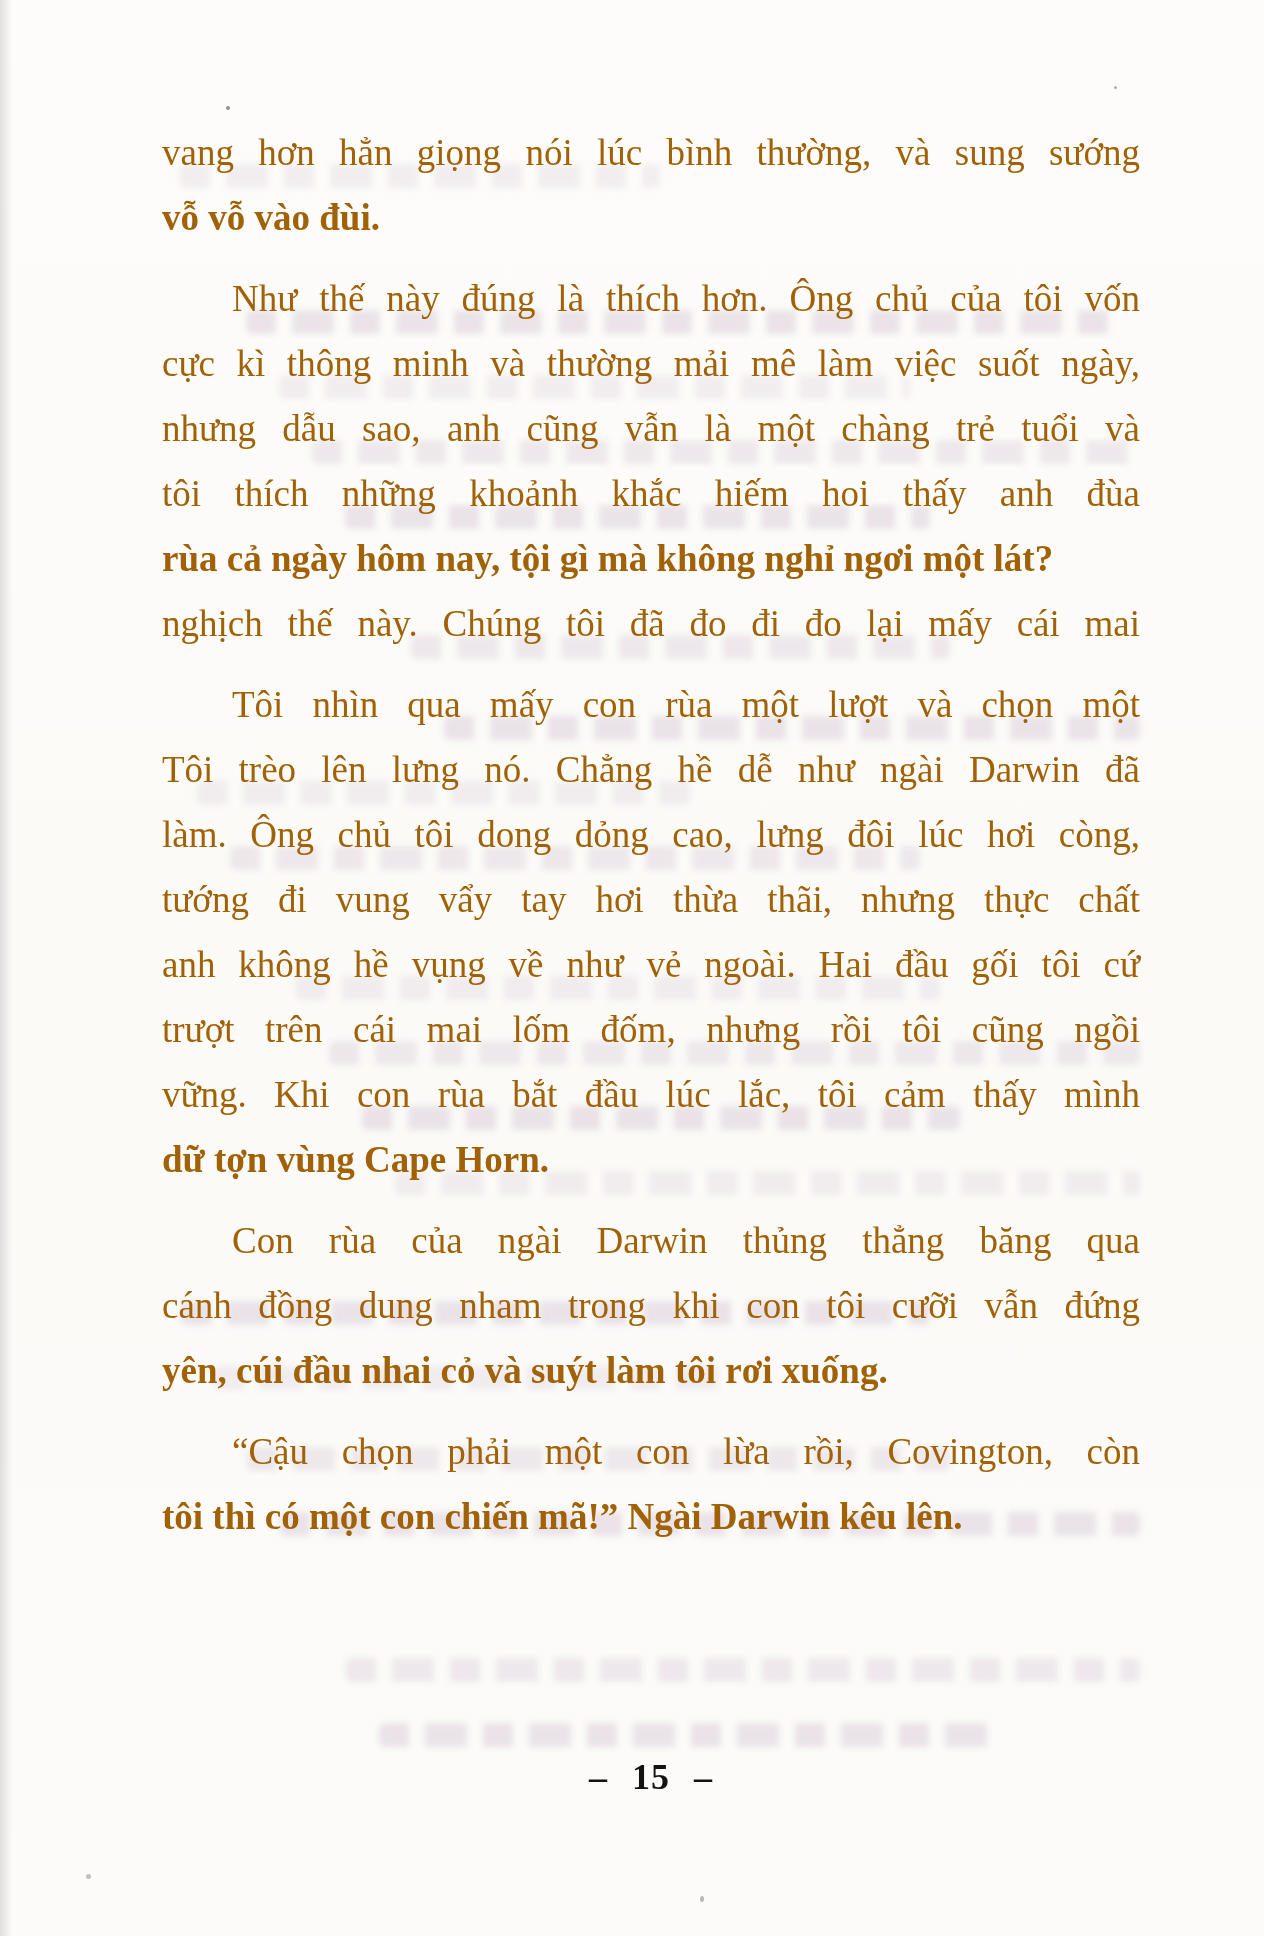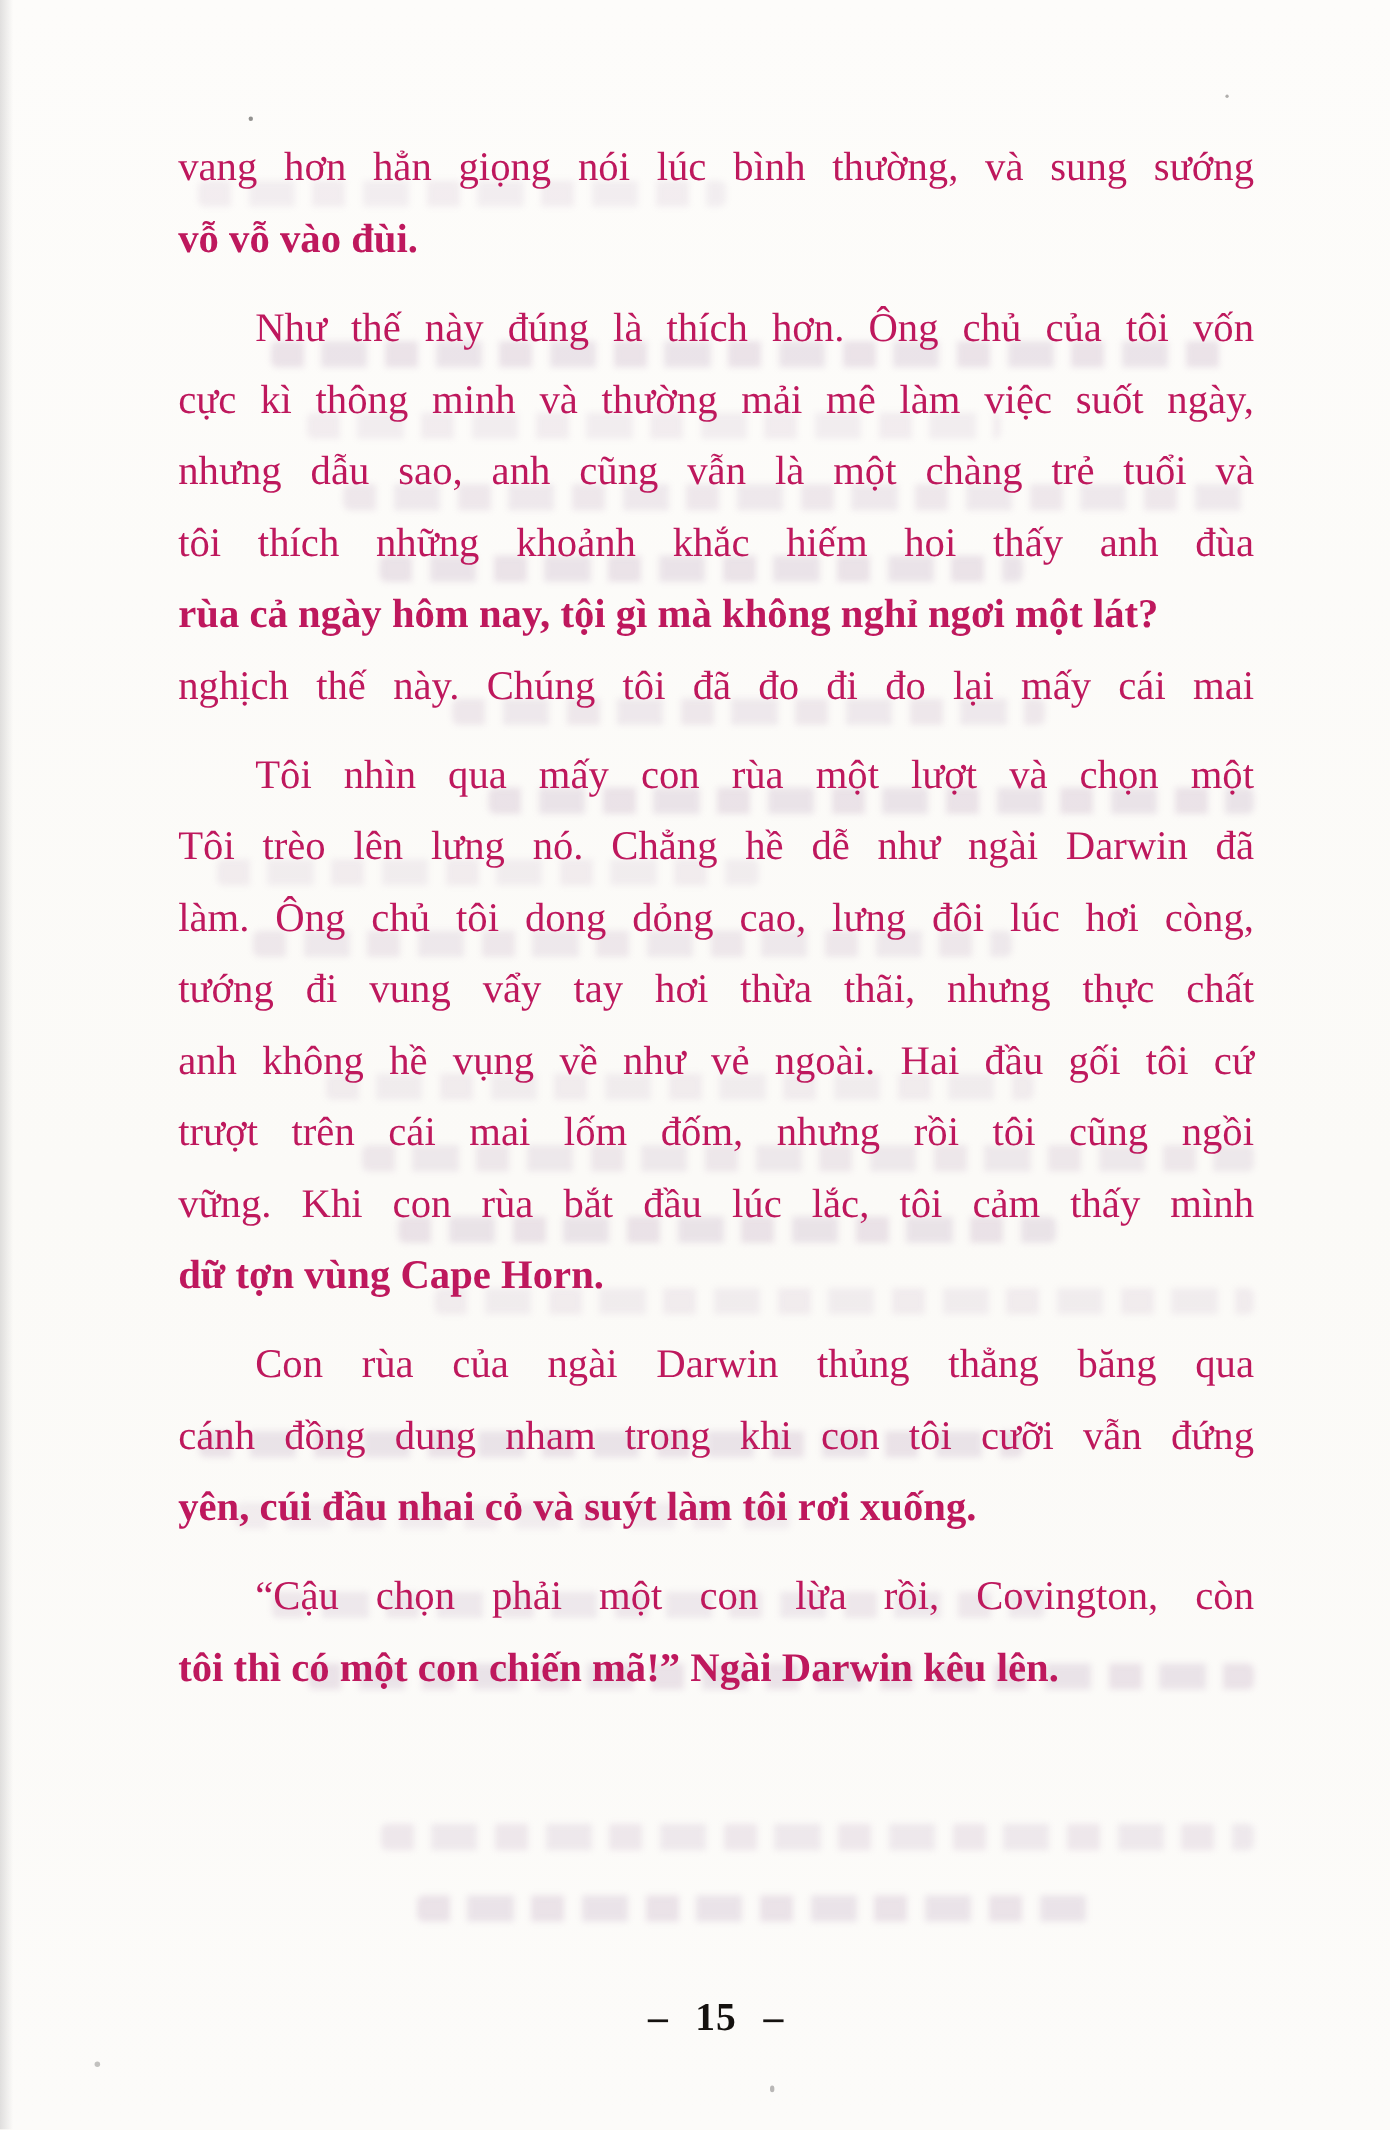"vang hơn hẳn giọng nói" .text-column { color: #be185d -> #a16207 }
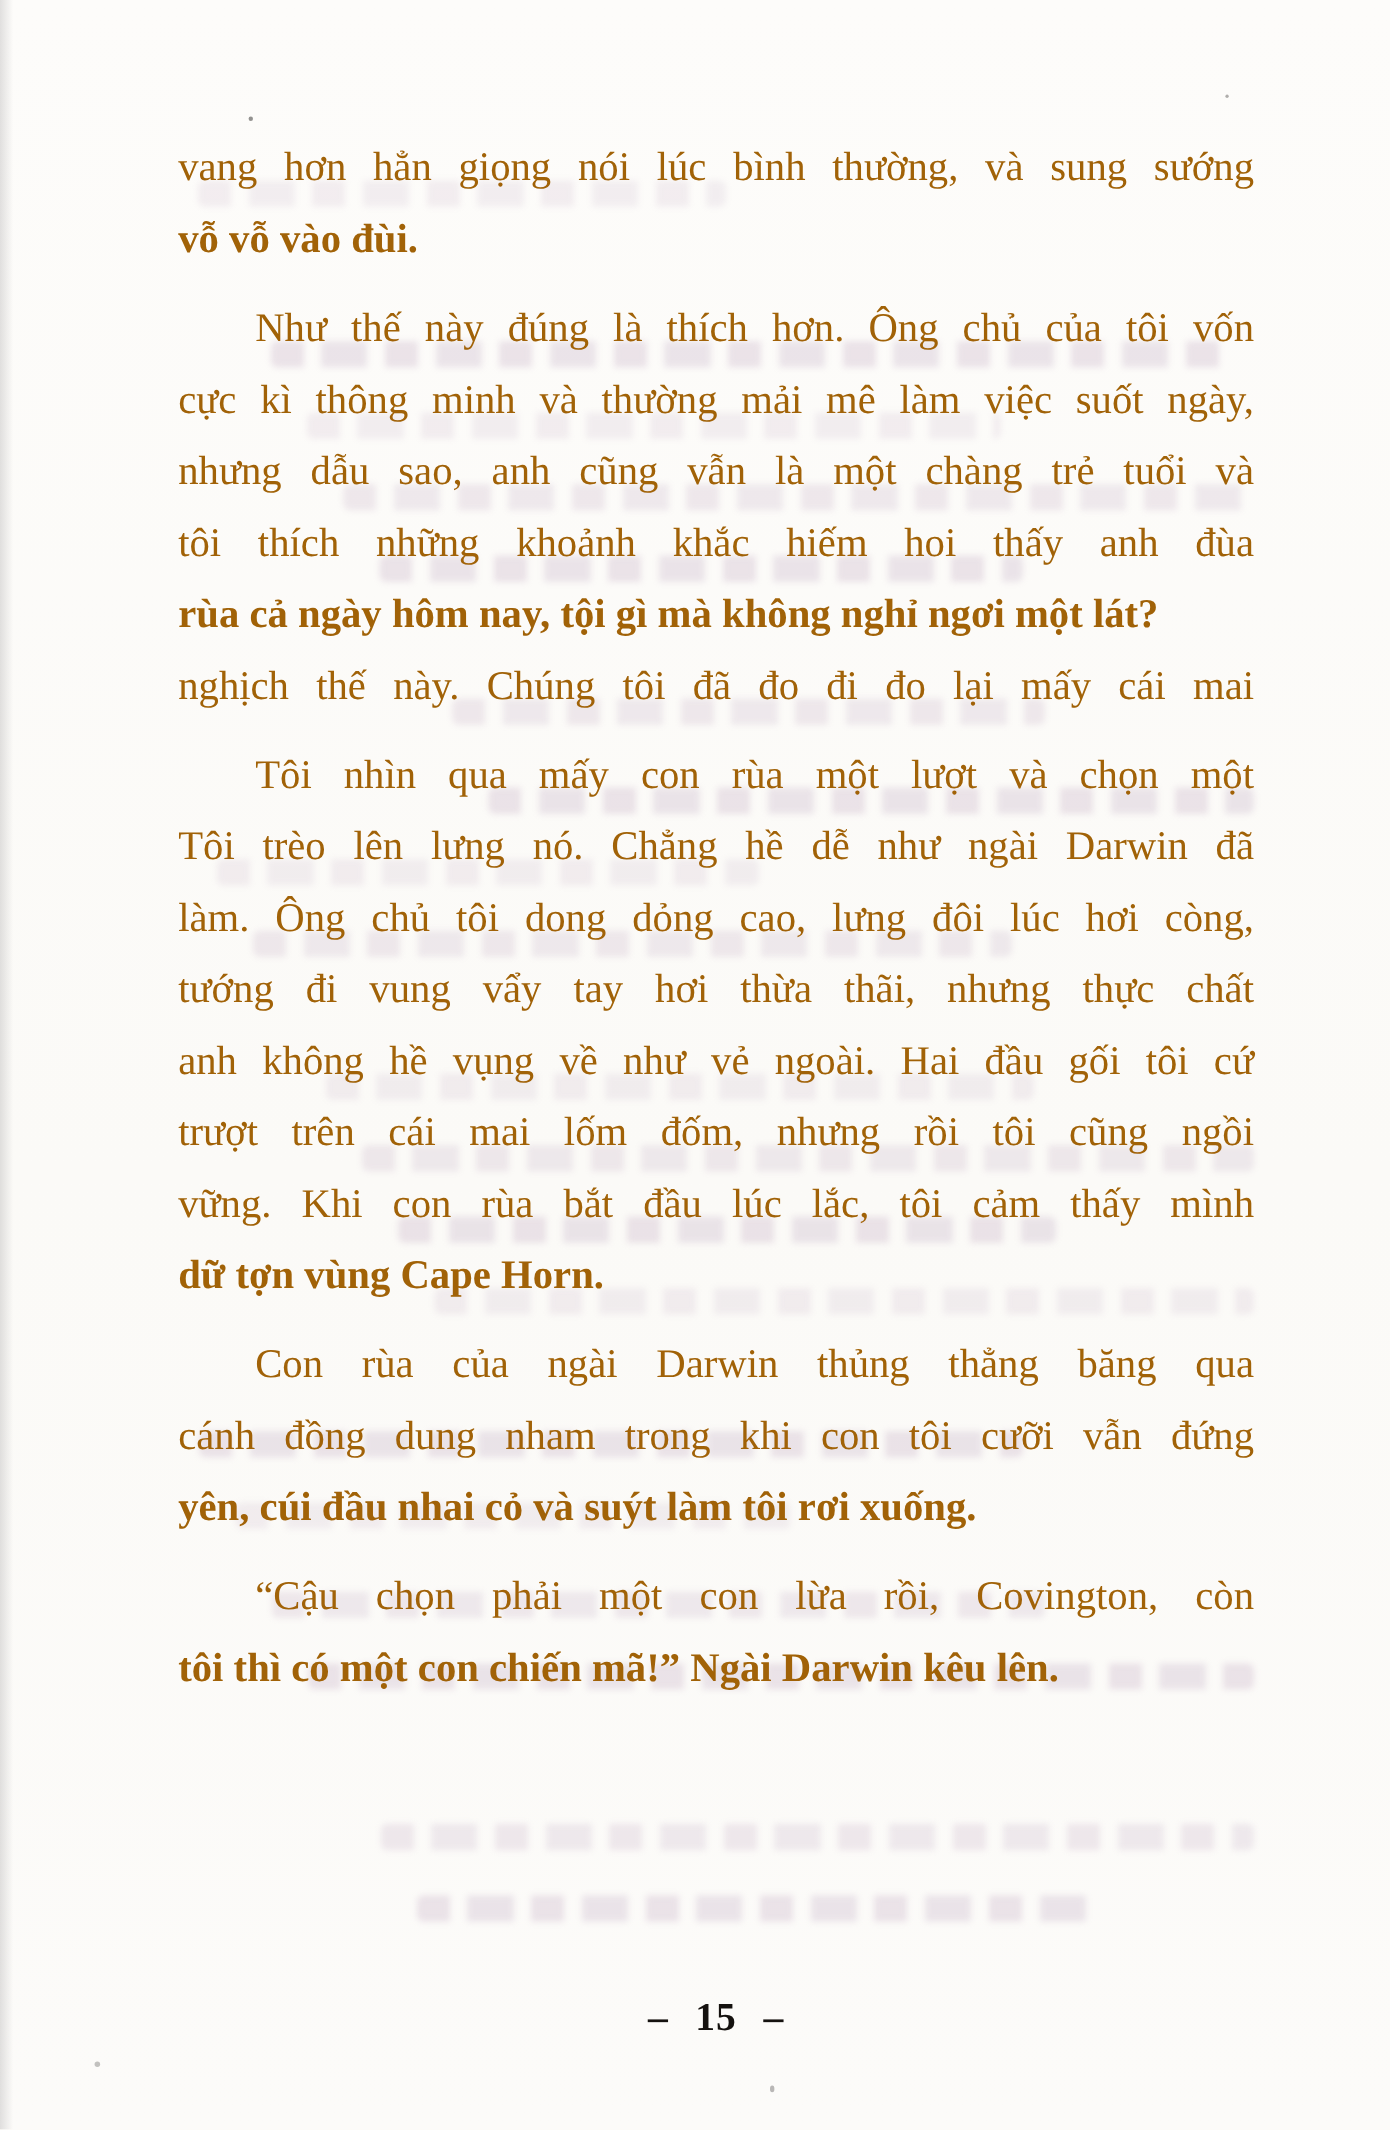"– 15 –" .folio { top: 1812px -> 1756px }
